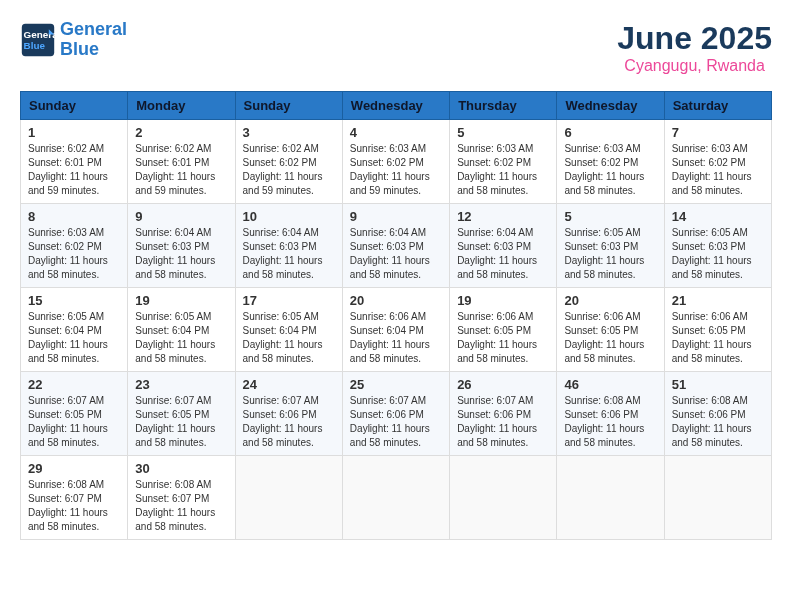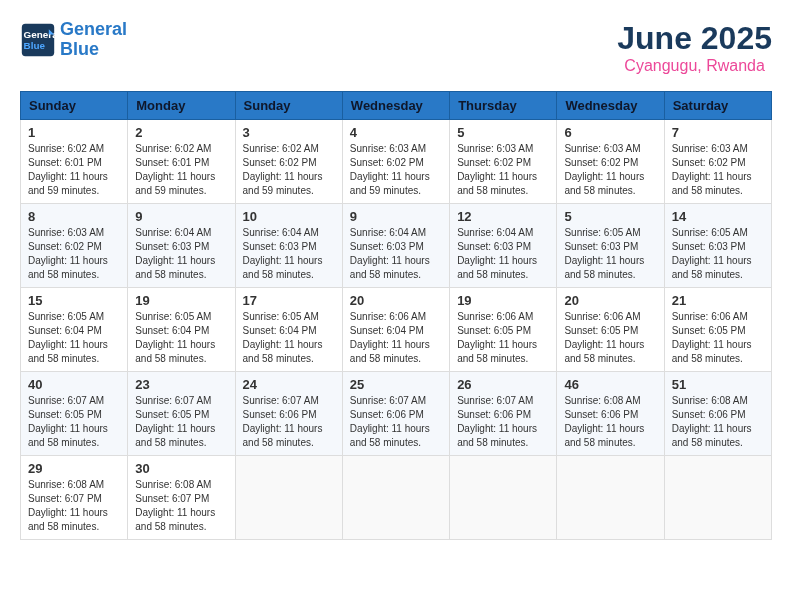"40" span.day-num { text: 40 -> 22 }
